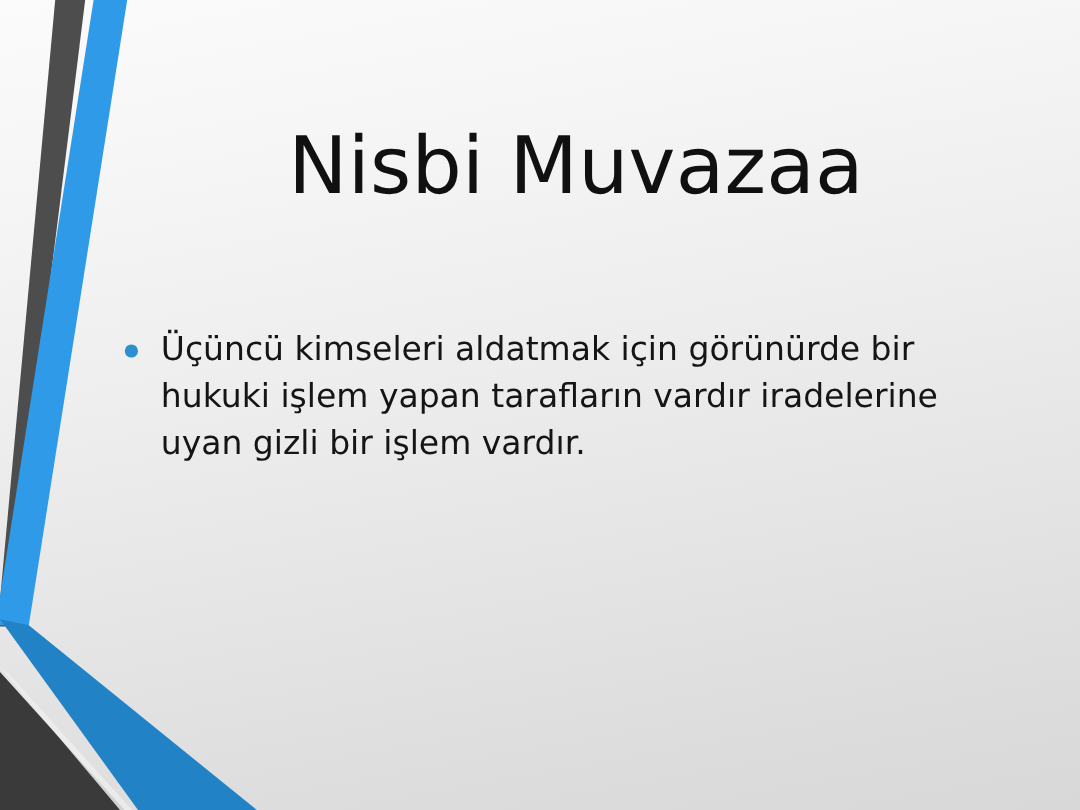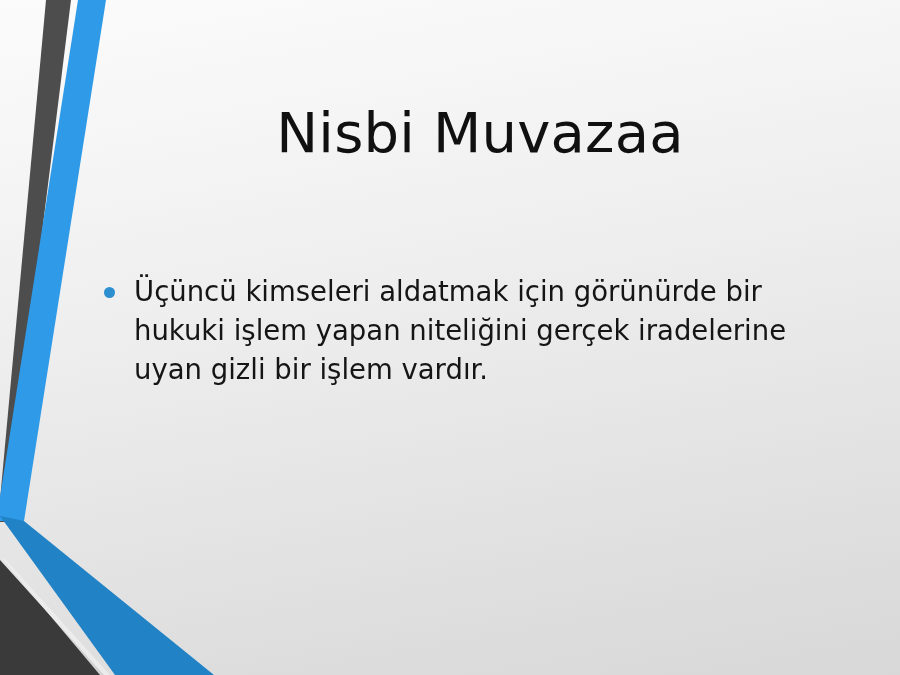"Nisbi Muvazaa" #title { font-size: 56px -> 66px }
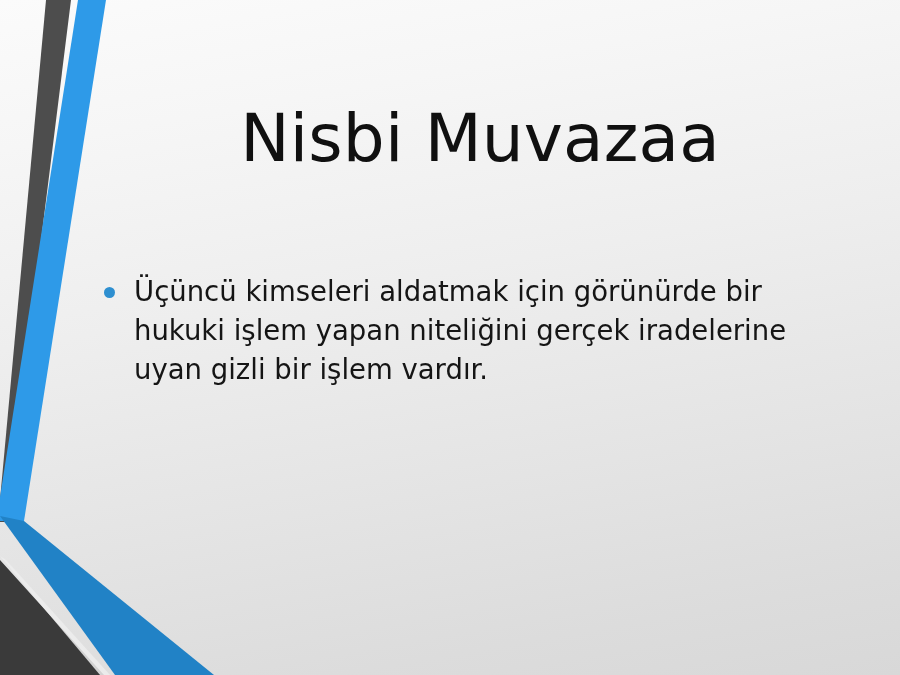"Üçüncü kimseleri aldatmak için görünürde" span.bullet-text { text: niteliğini gerçek -> tarafların vardır }
